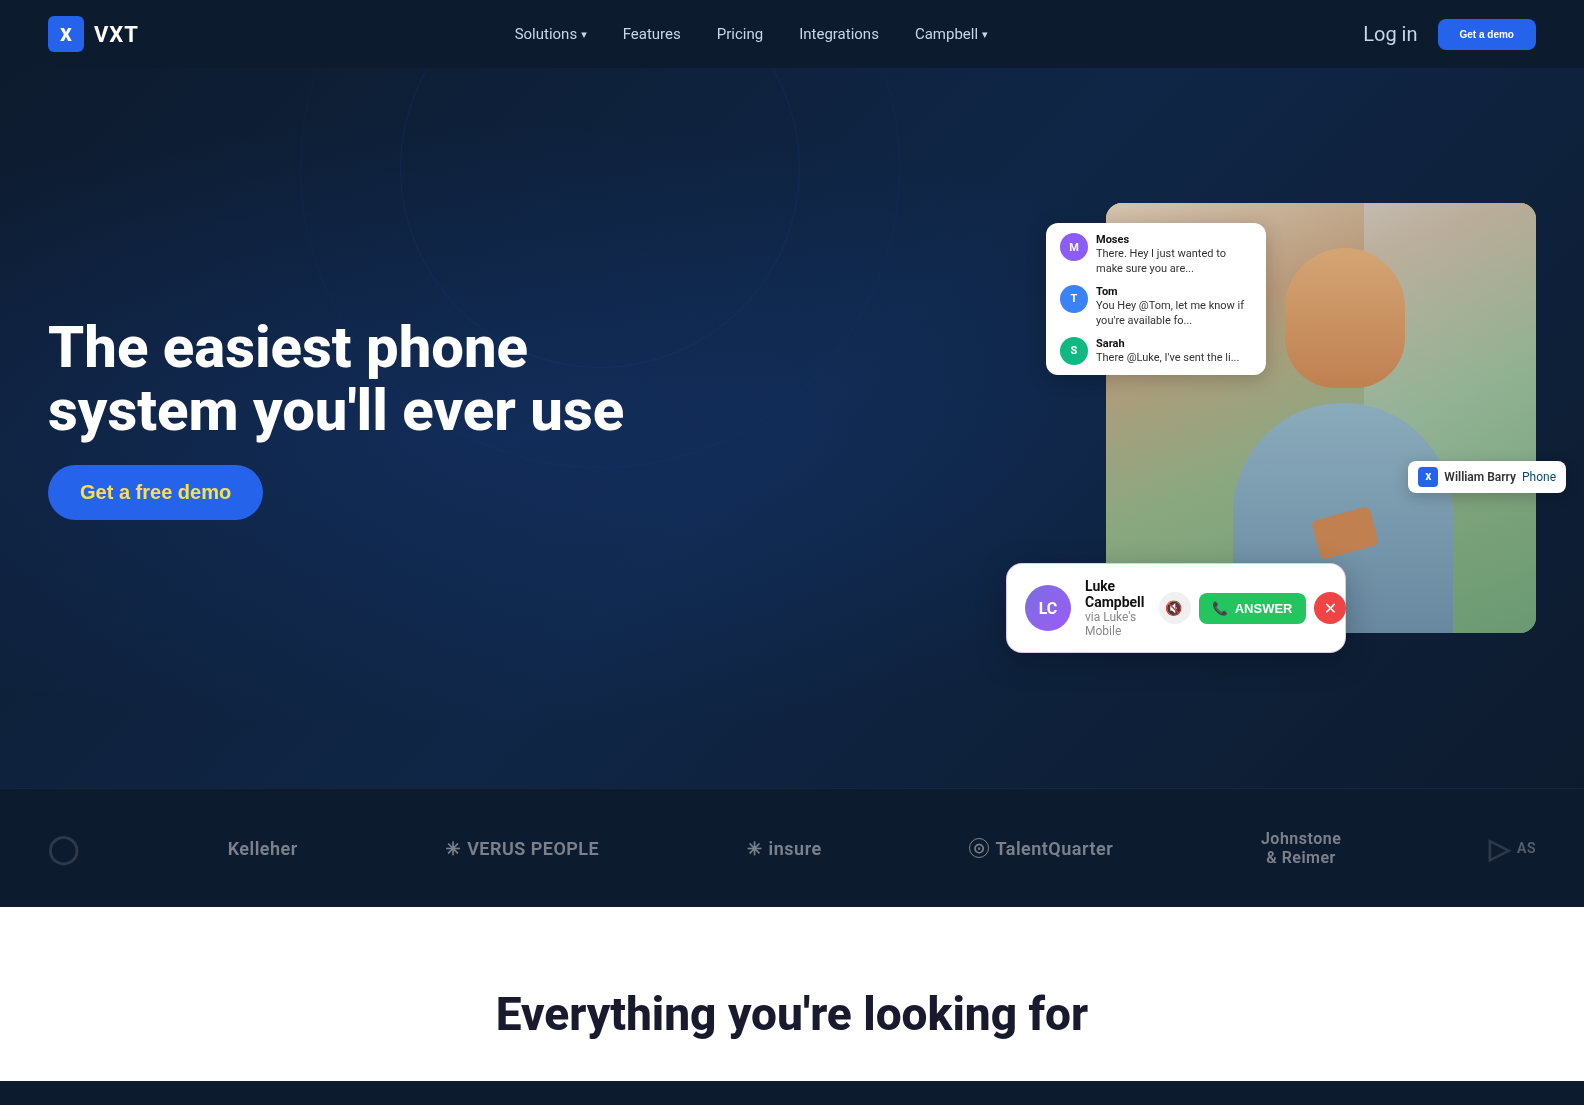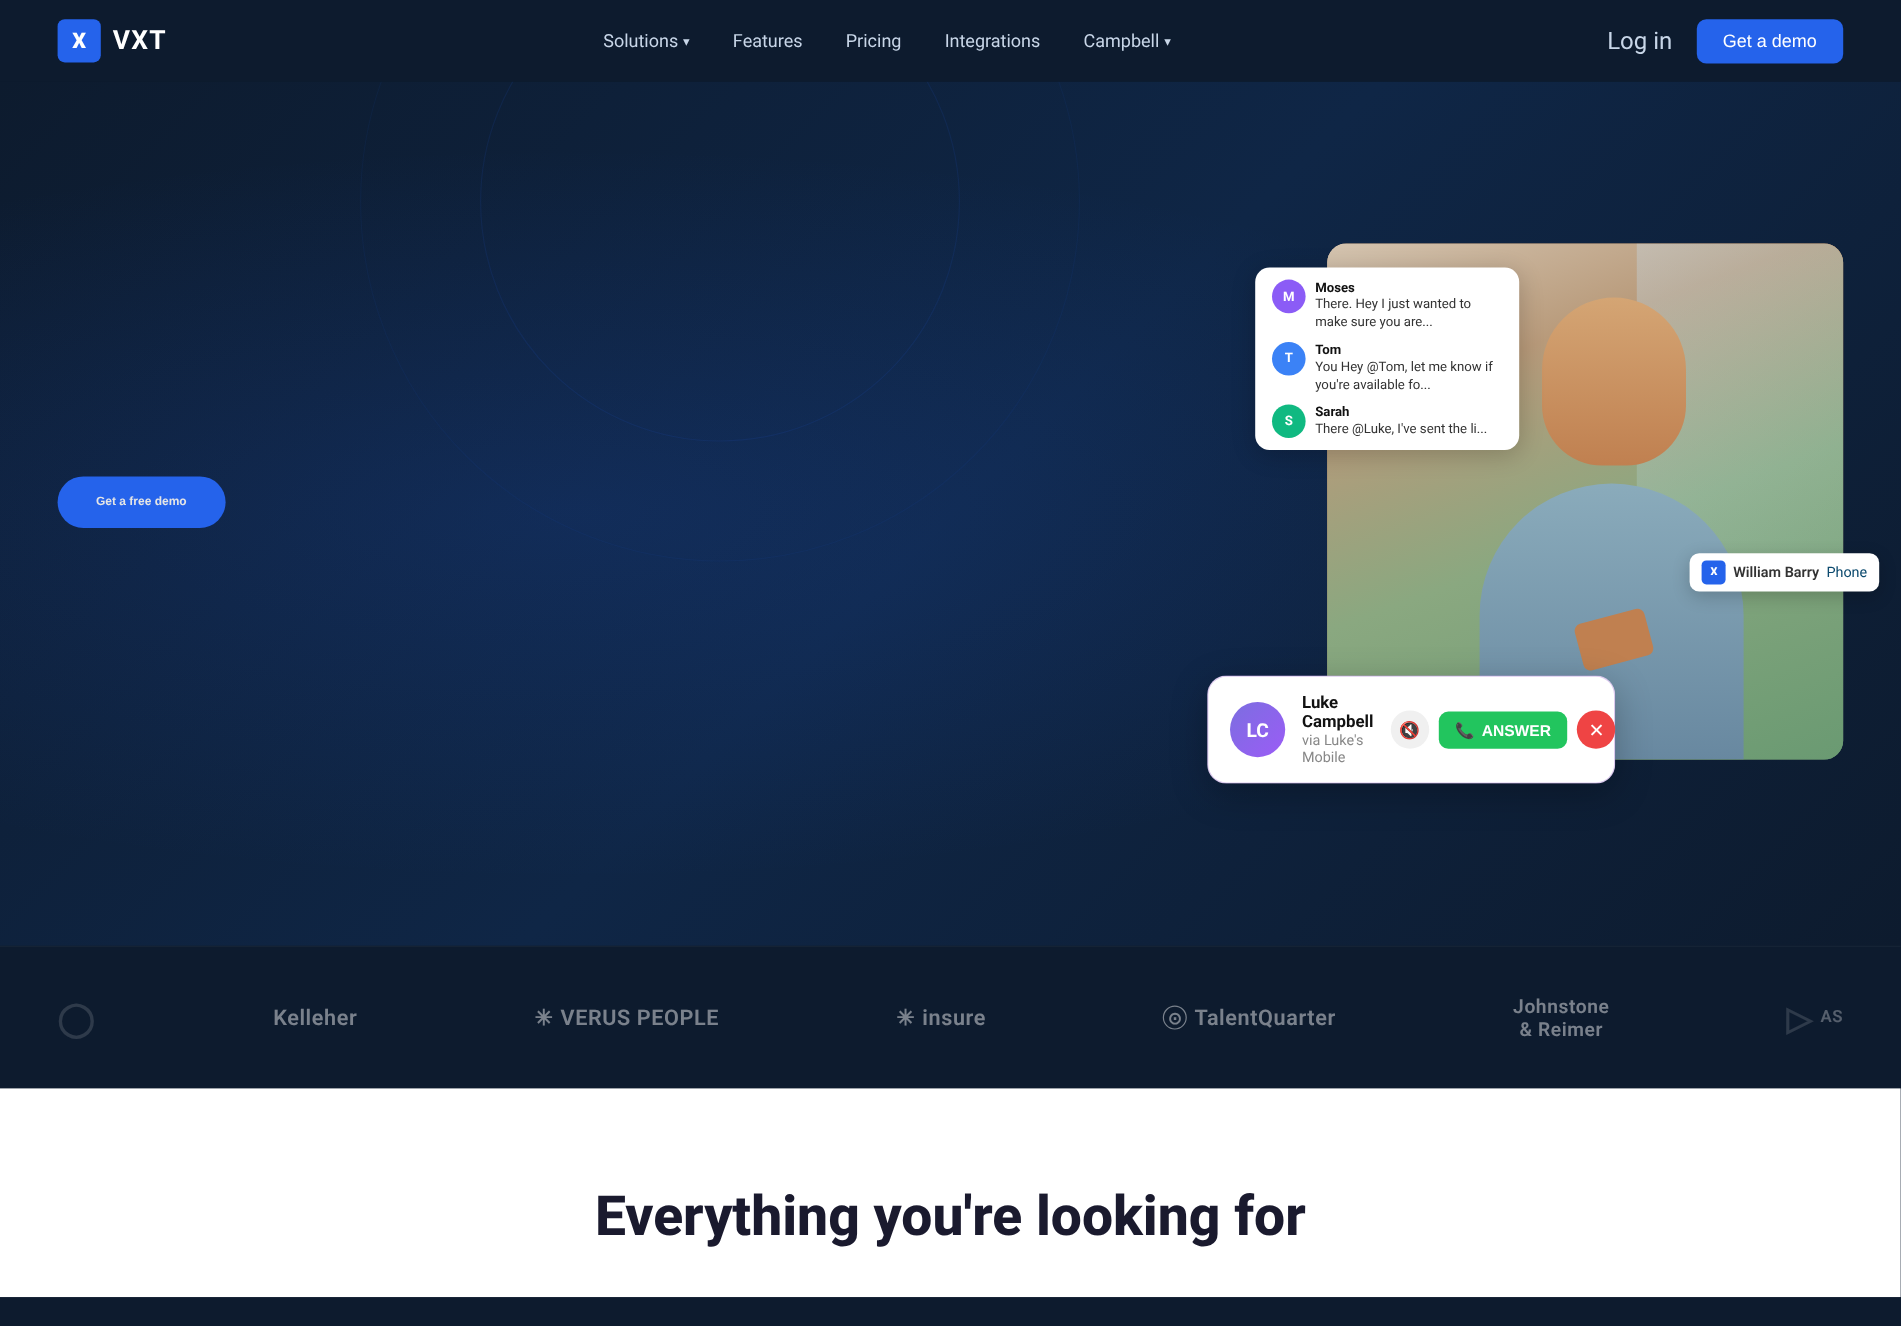"Get a demo" .nav-cta { font-size: 15px -> 10px; font-weight: 400 -> 700 }
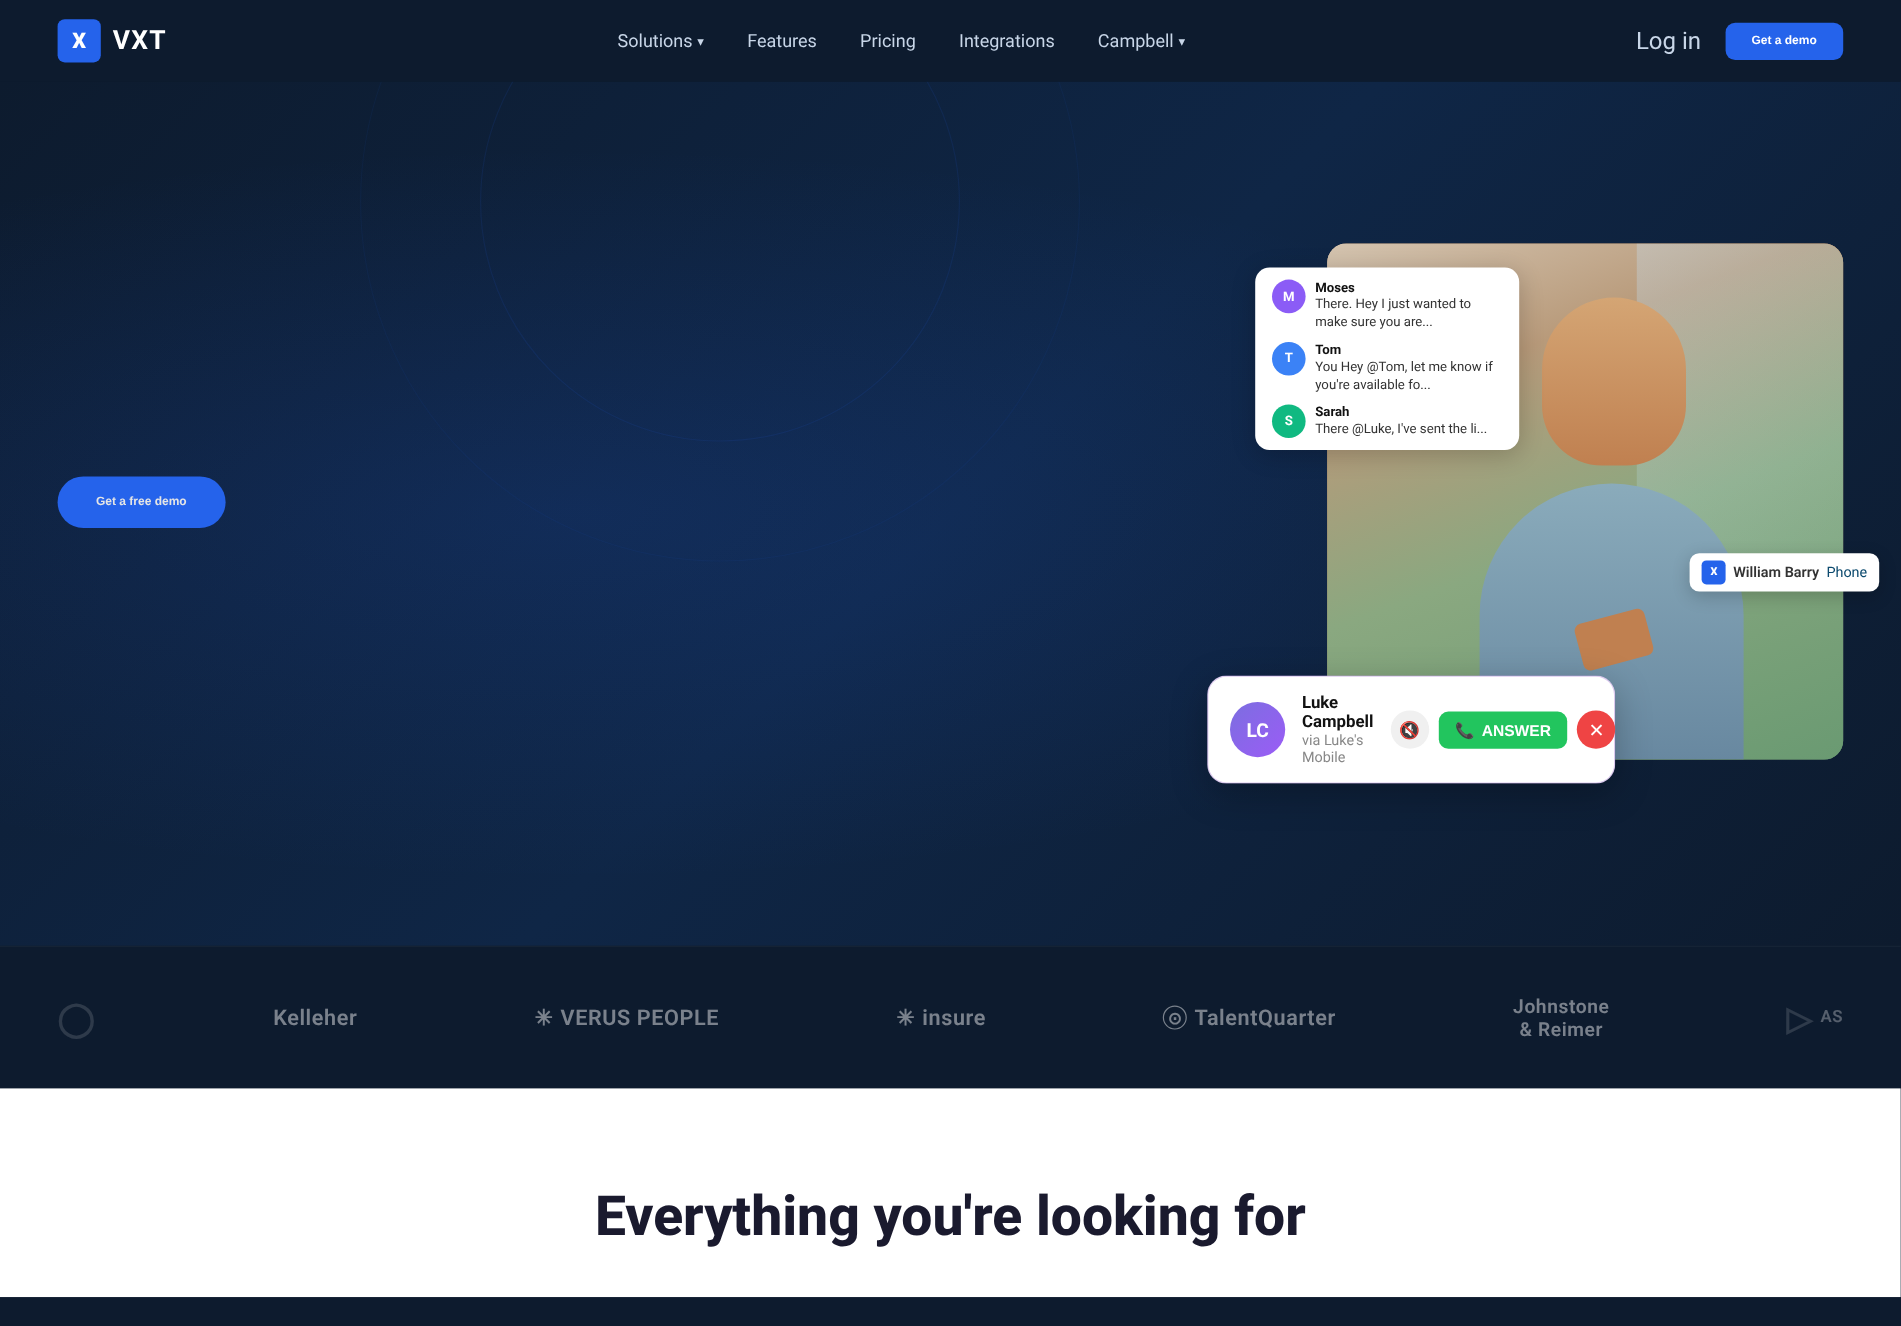"The easiest phone system you'll" h1.hero-title { html: none -> <h1>The easiest phone system you'll ever use</h1> }
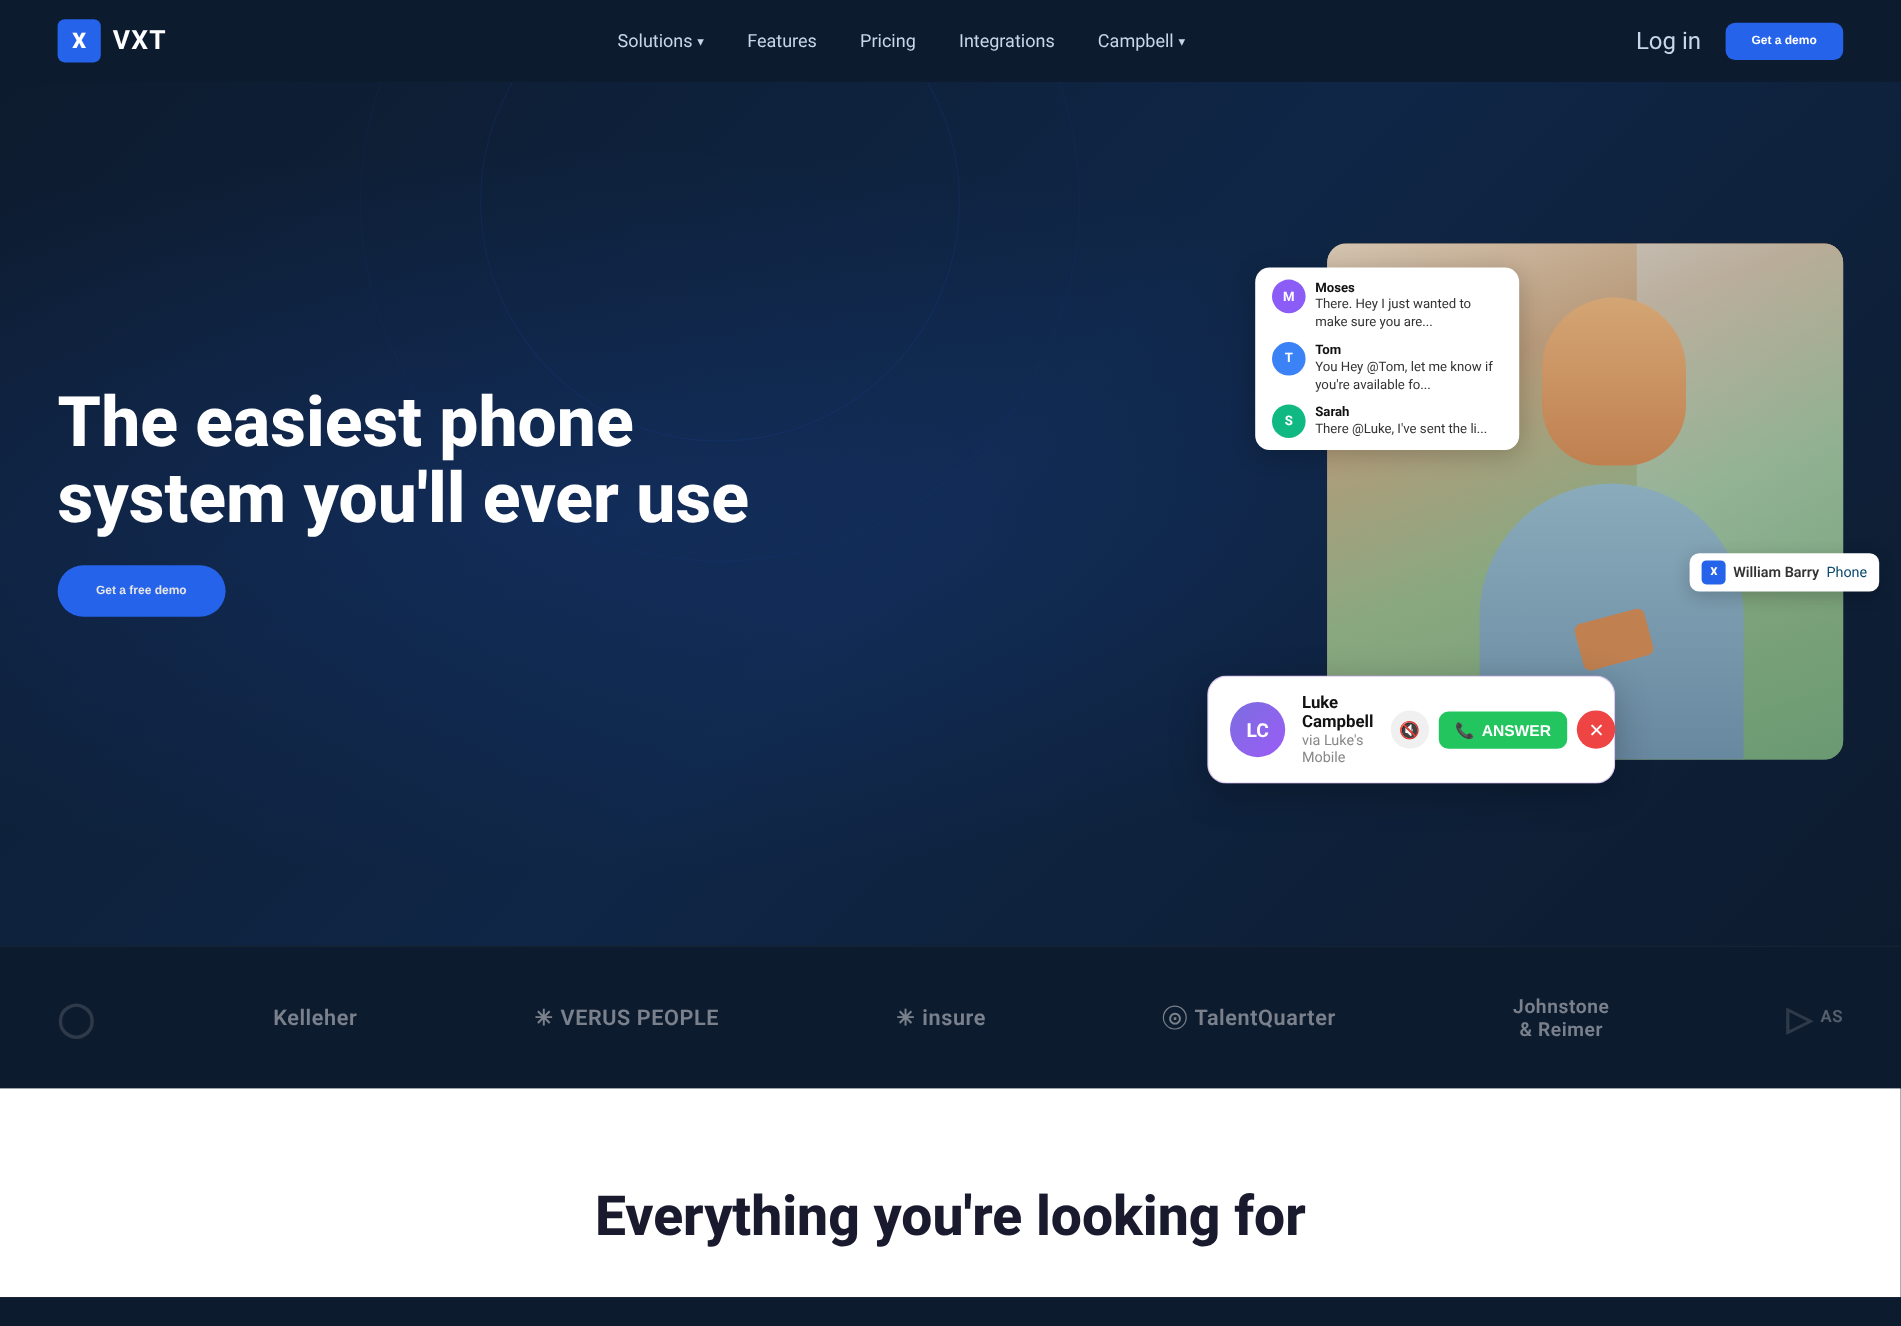"Get a free demo" .hero-btn { color: #e5e5e5 -> #fde047; font-size: 10px -> 20px }
